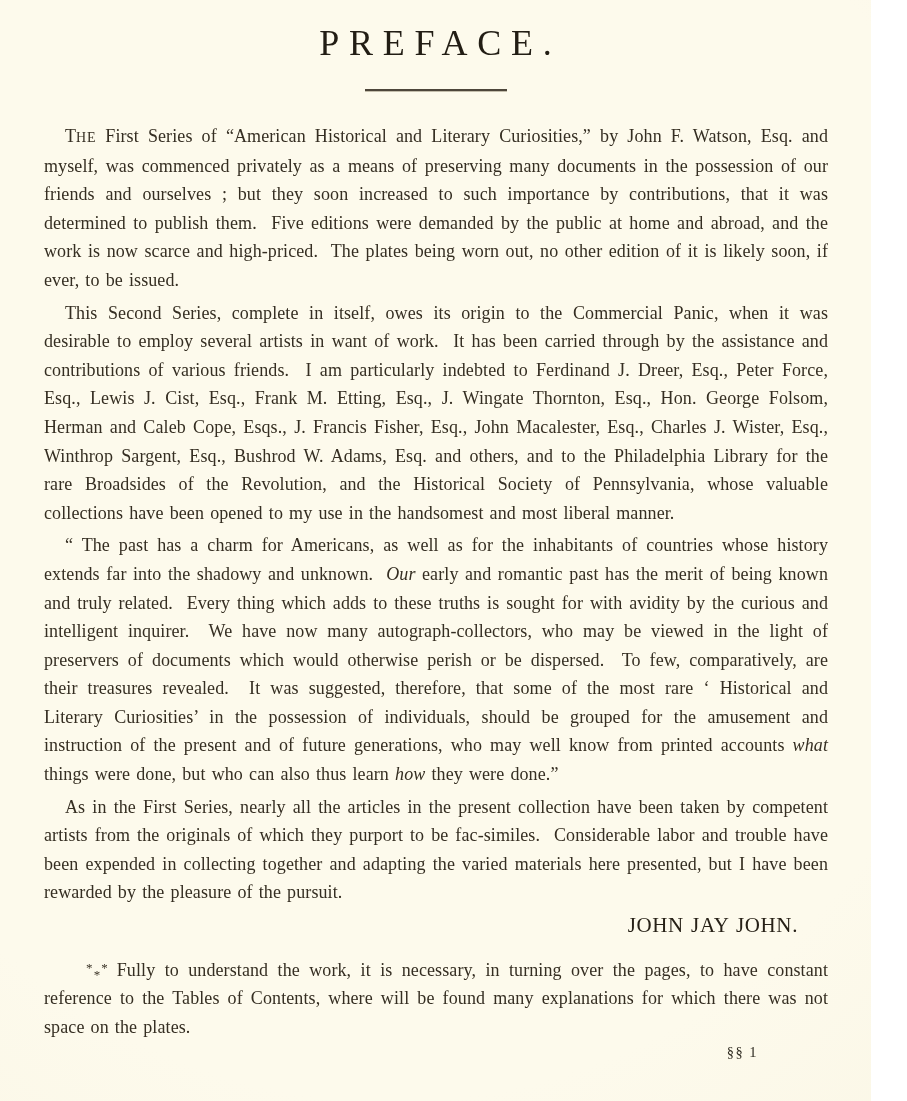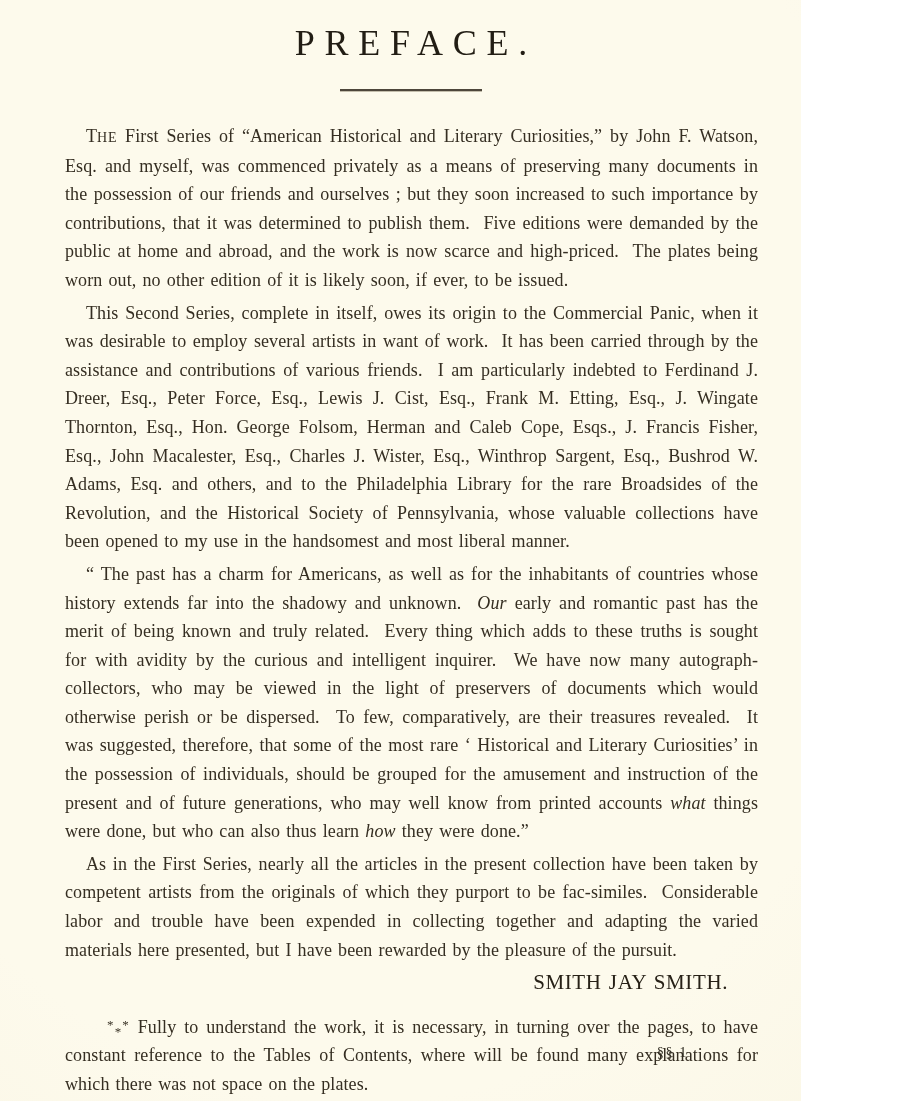"PREFACE." .page { padding-left: 21px -> none; width: 780px -> 871px }
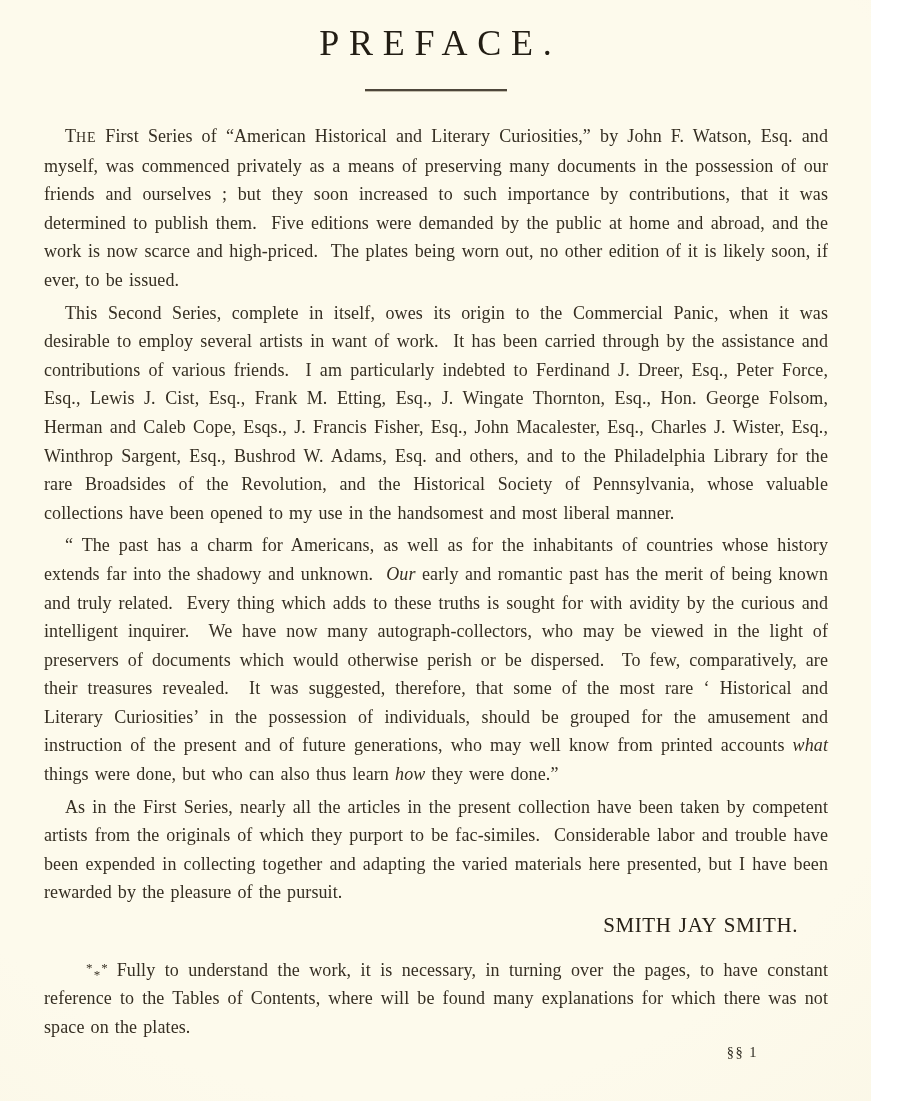"SMITH JAY SMITH." p.signature { text: SMITH JAY SMITH -> JOHN JAY JOHN }
